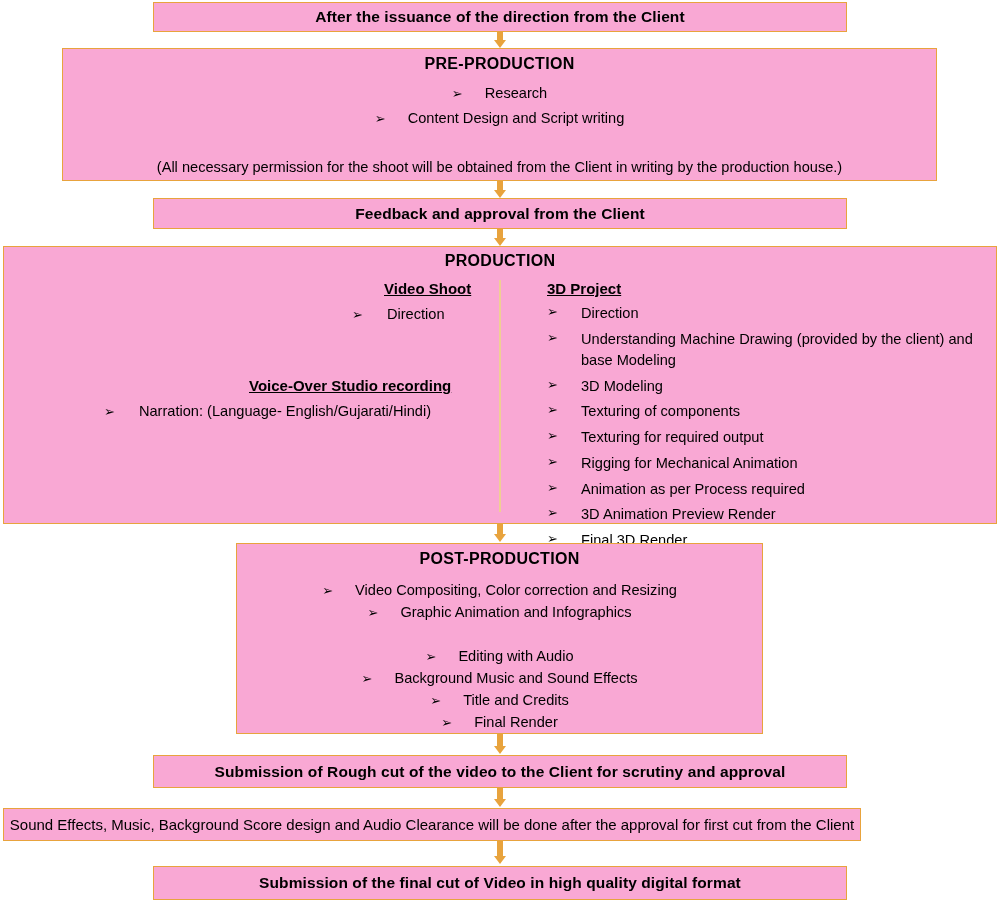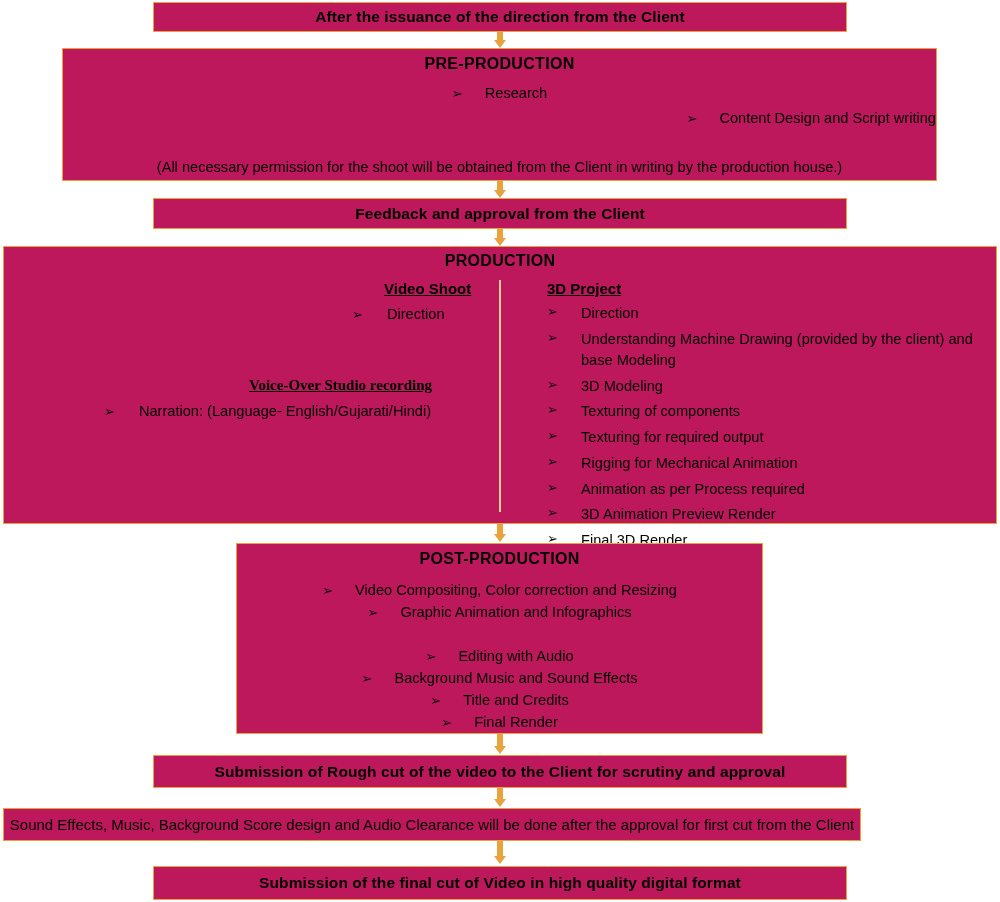"After the issuance of the" .box { background: #be185d -> #f9a8d4 }
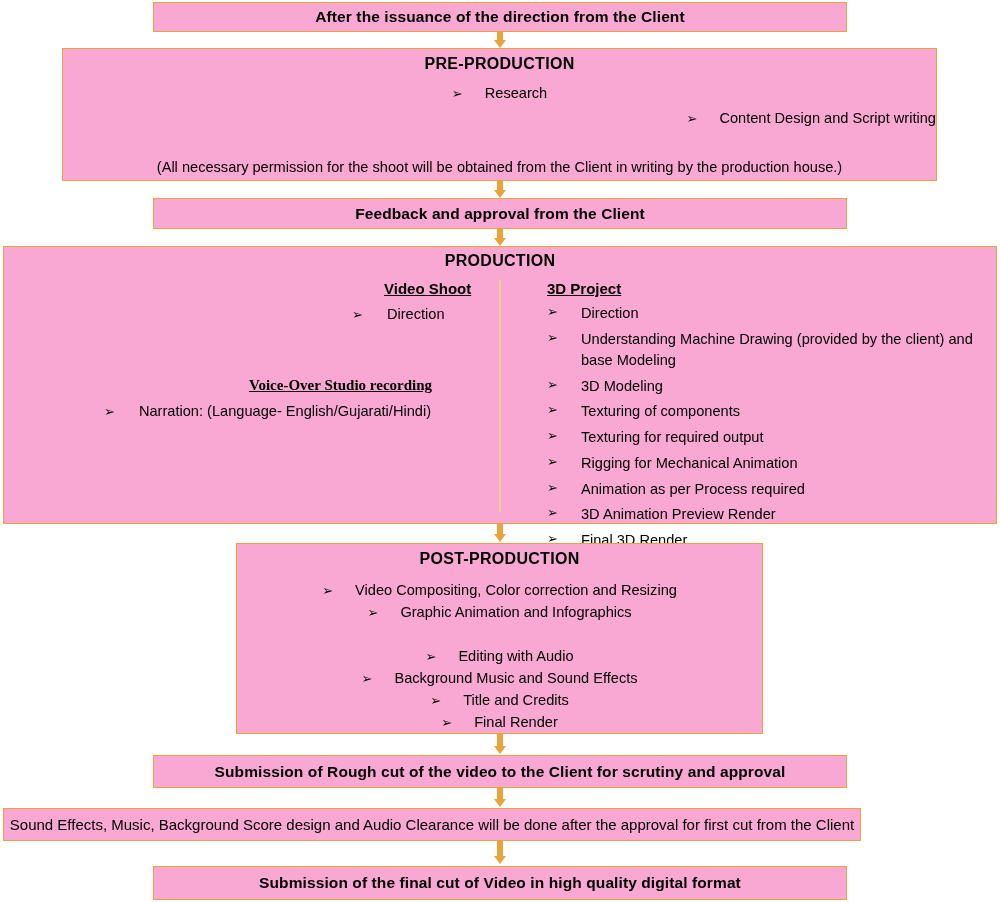"➢ Content Design and Script" div.bullet-line { text-align: right -> none }
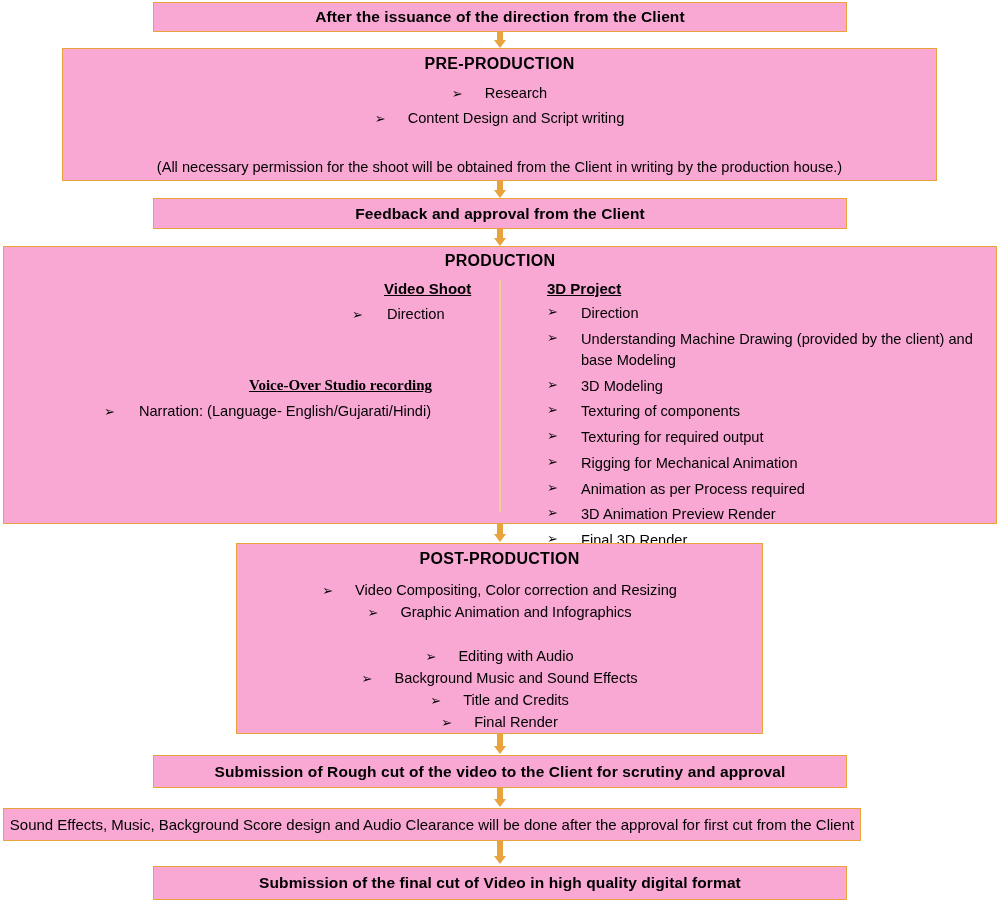"Voice-Over Studio recording" div.sub-head { font-family: Liberation Serif, serif -> none }
